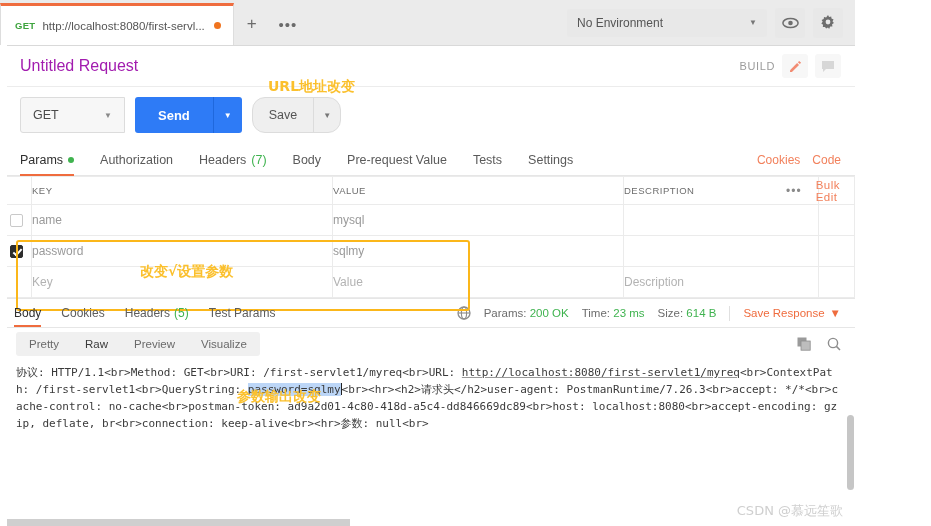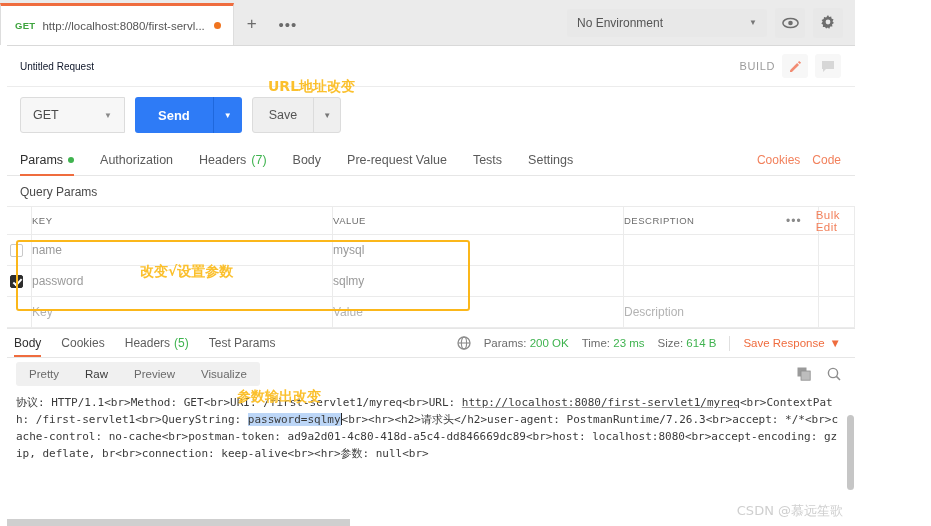"Untitled Request" .req-title { color: #0f172a -> #a21caf; font-size: 10px -> 16px }
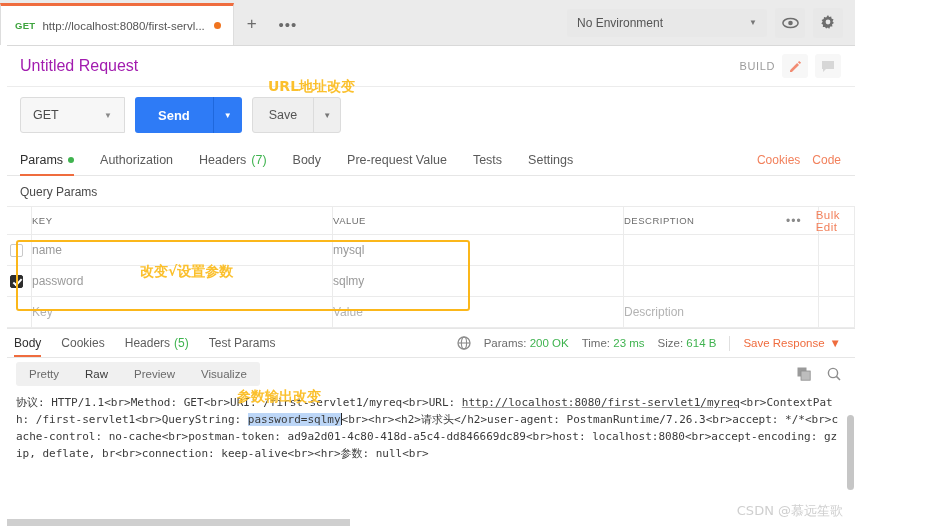"Save" .save-btn { border-radius: 3px -> 13px }
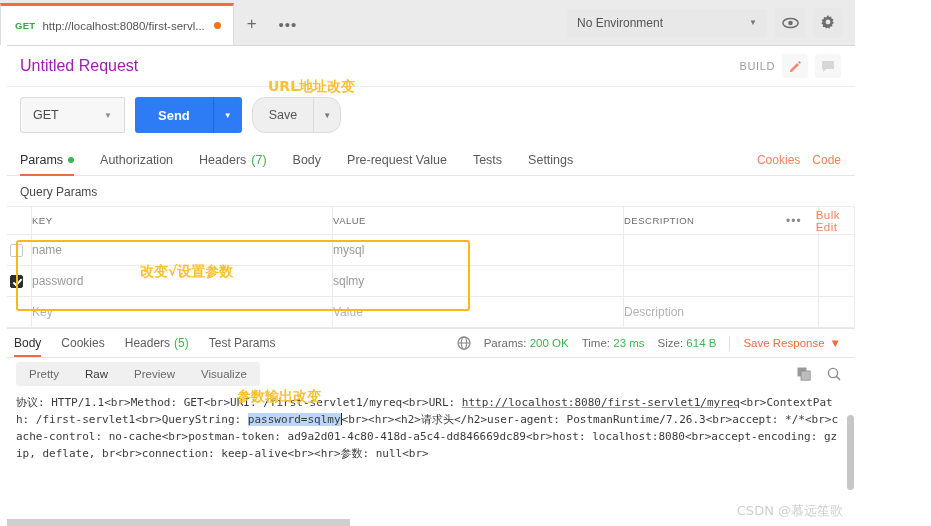"Query Params" div.qp-label { html: <div>Query Params</div> -> none }
